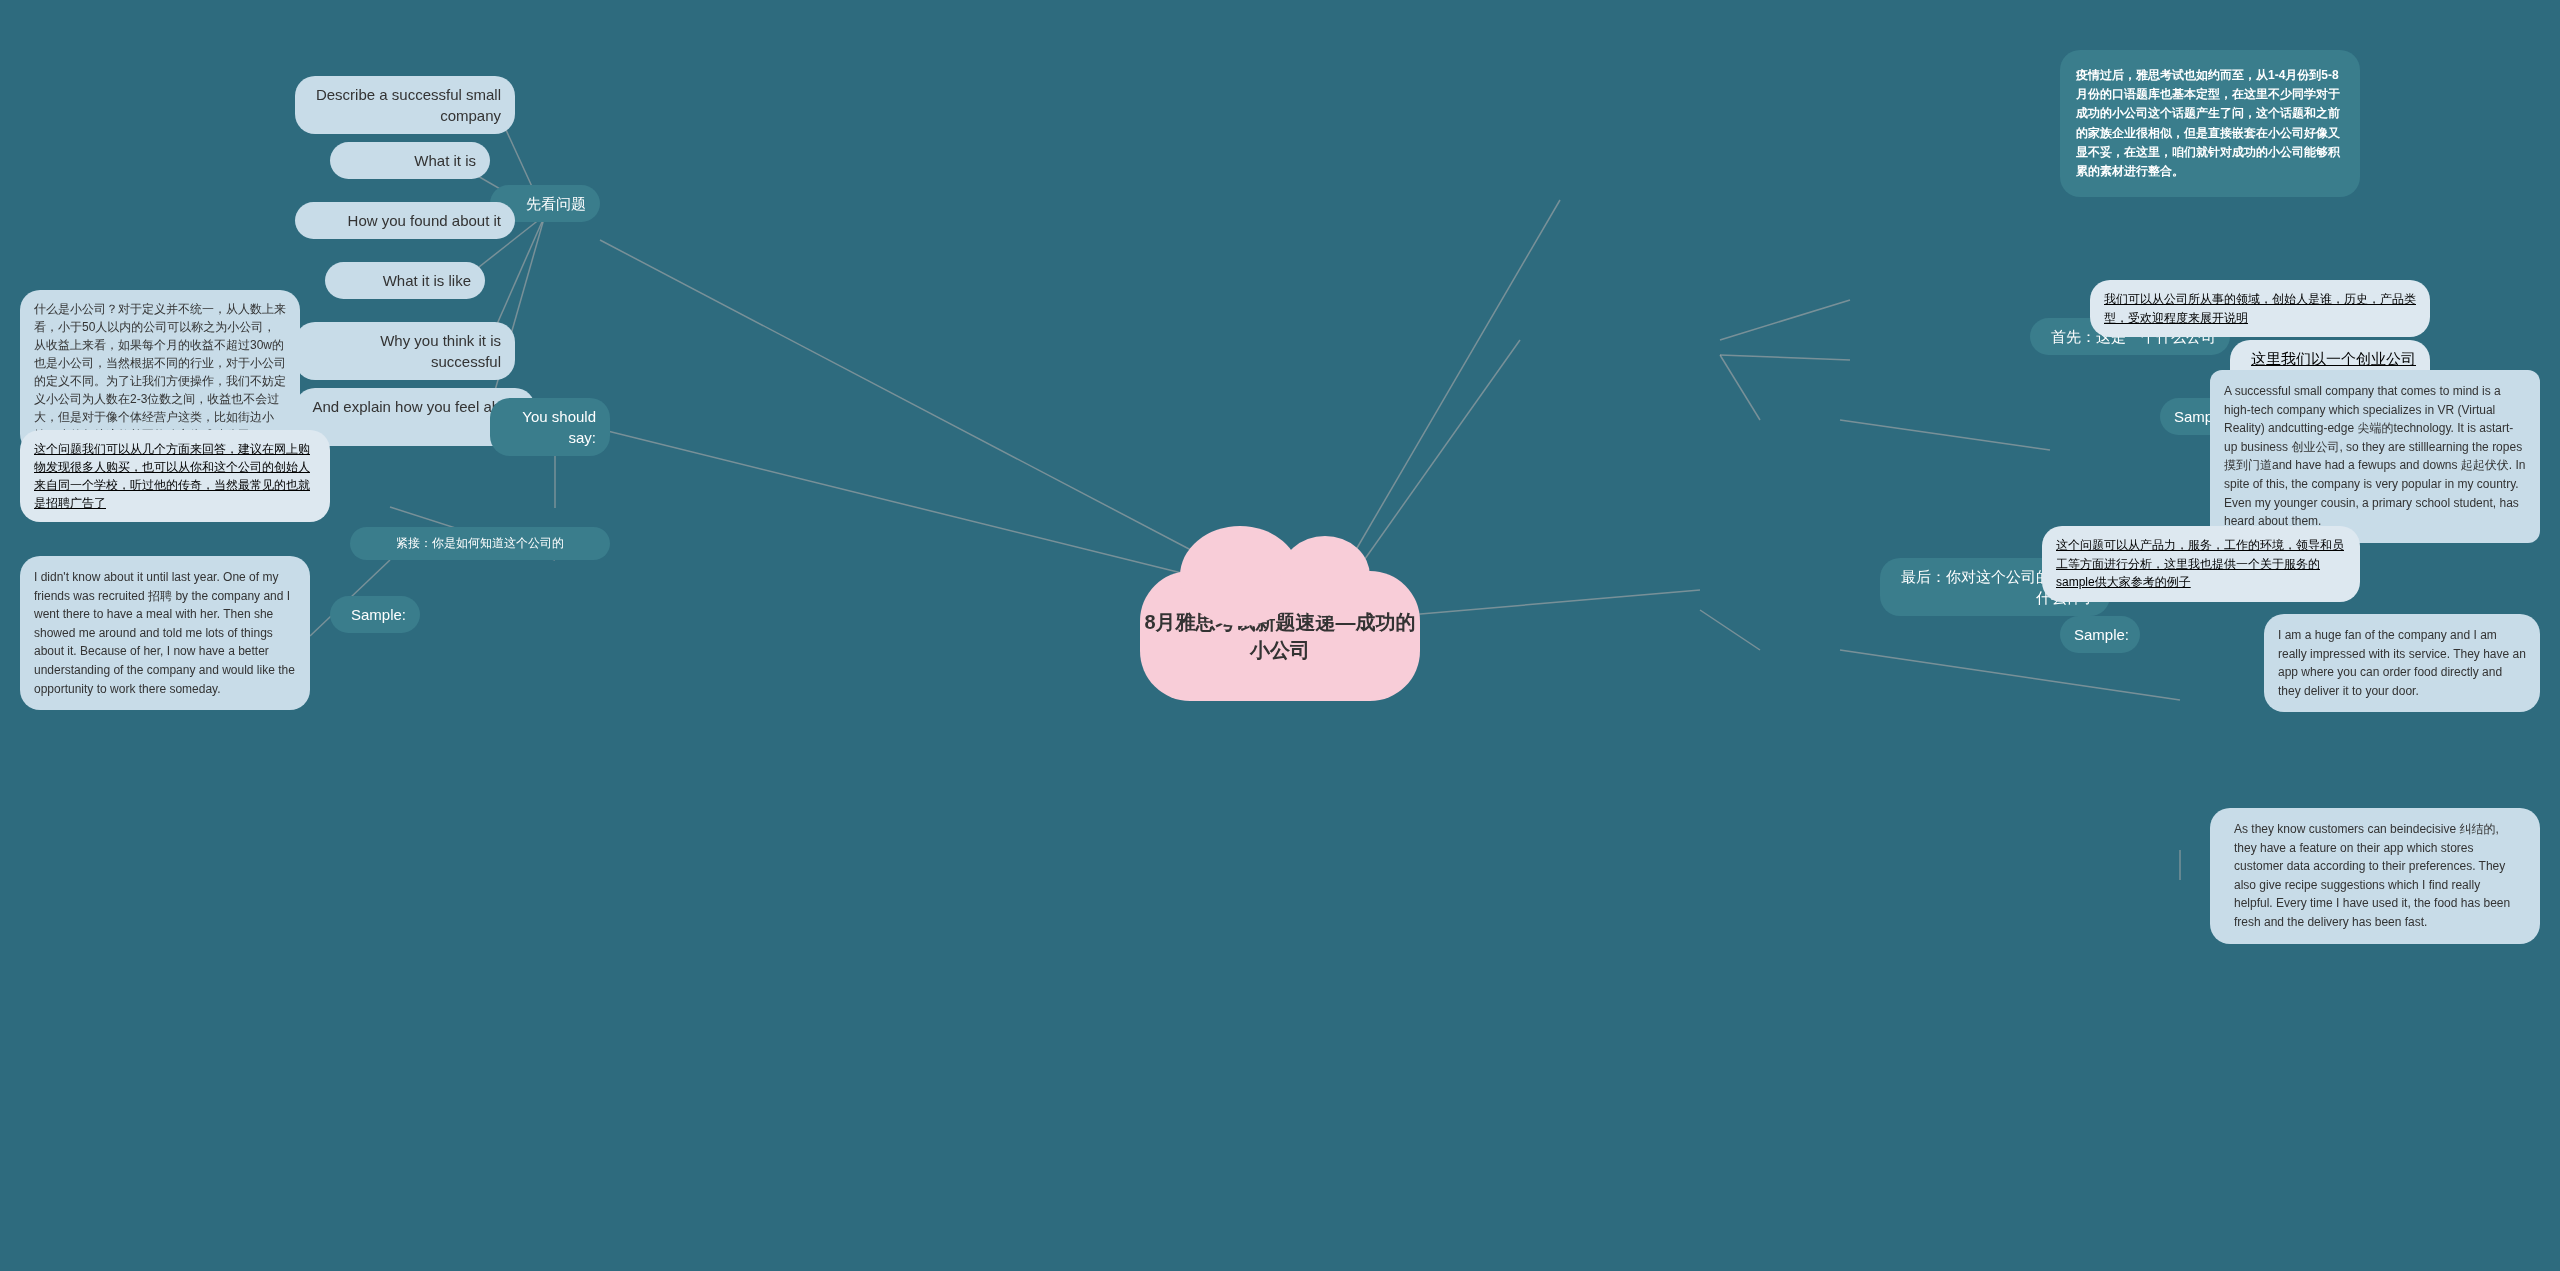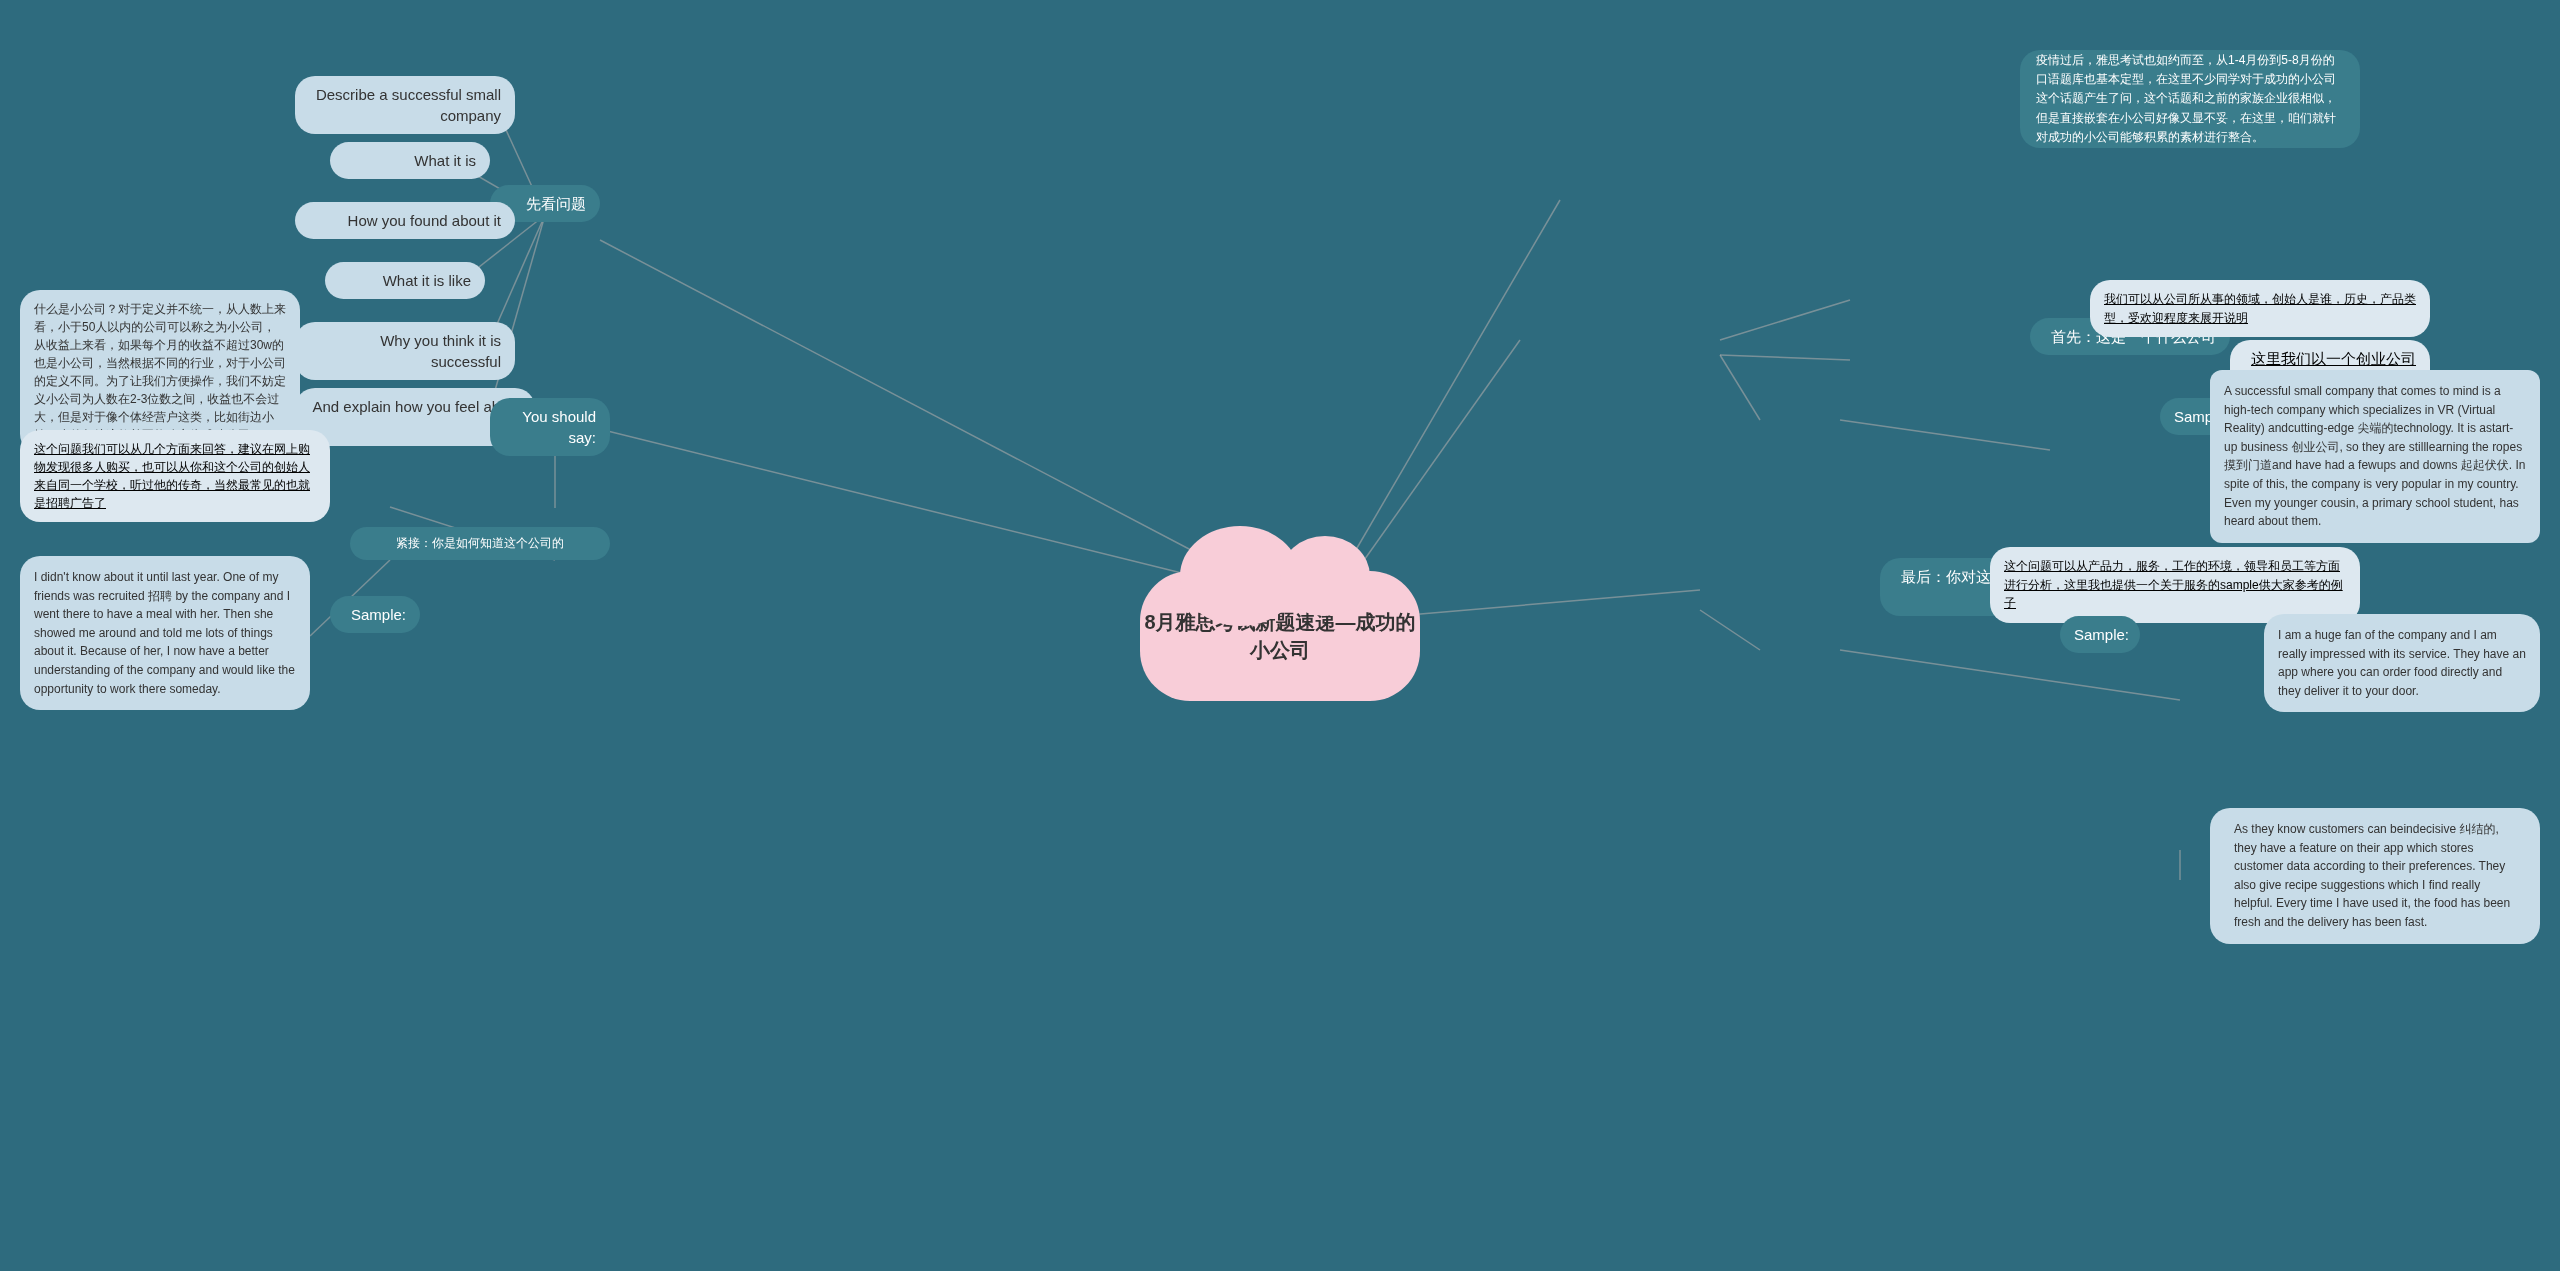"疫情过后，雅思考试也如约而至，从1-4月份到5-8月份的口语题库也基本定型，在这" .node-yiqing-big { font-weight: none -> bold; padding: 1px 16px -> 16px 16px; width: 340px -> 300px }
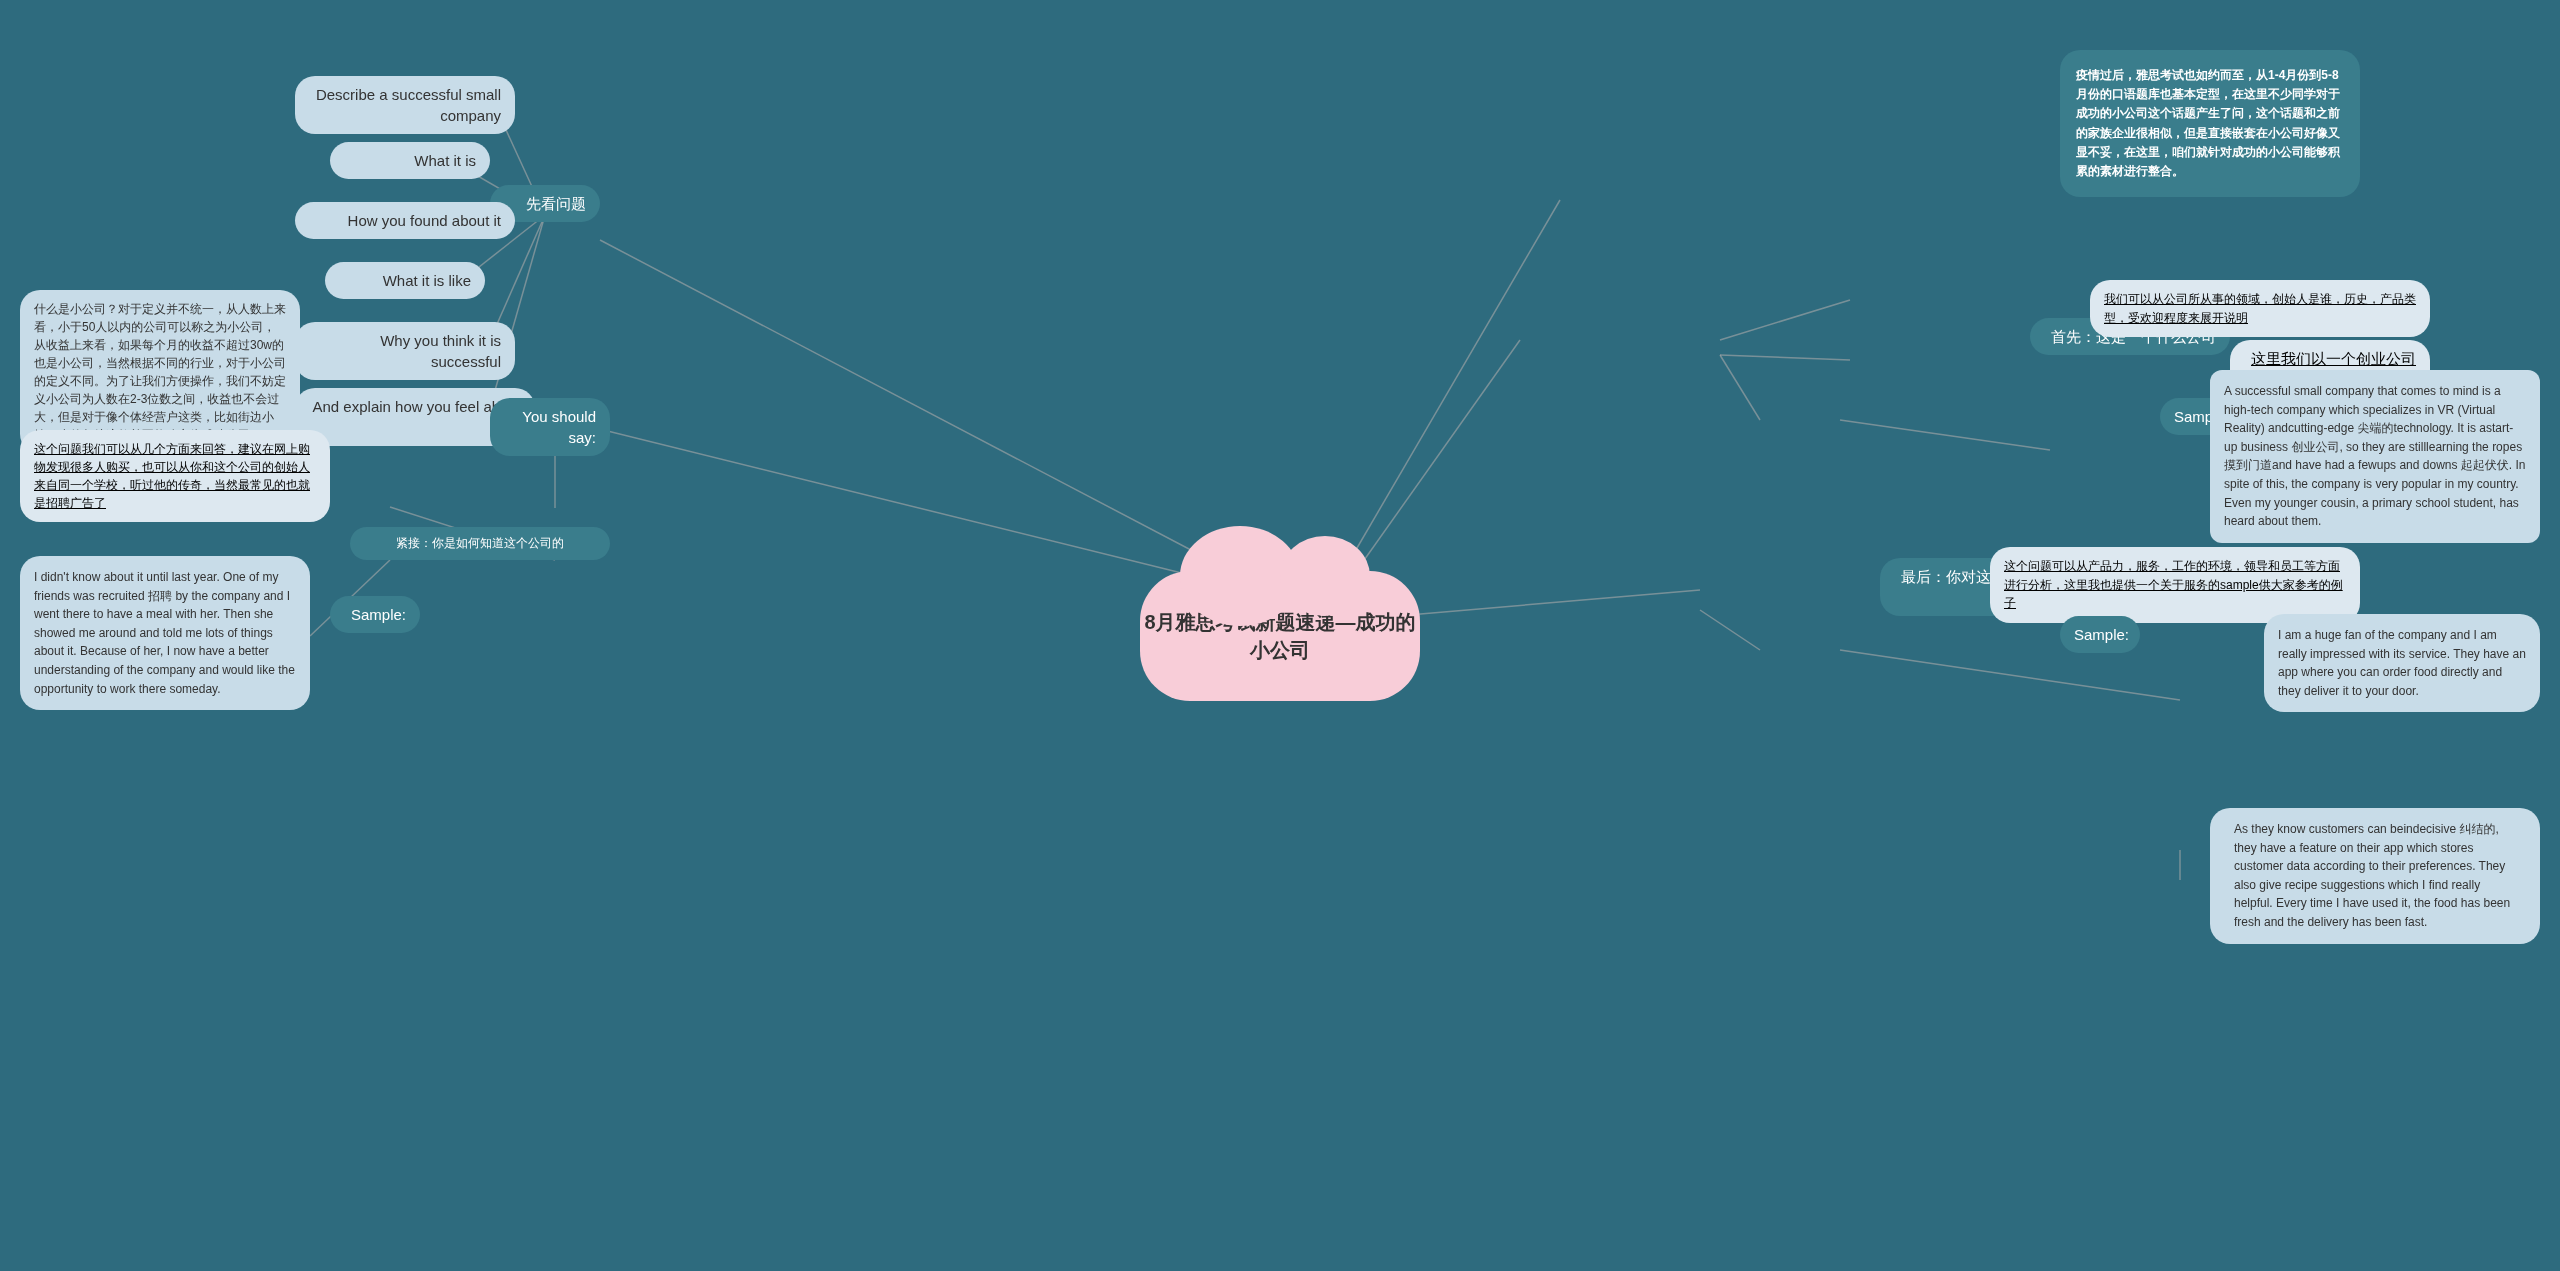"这个问题可以从产品力，服务，工作的环境，领导和员工等方面进行分析，这里我也提供一" .node-zuihou-sub { margin-top: 21px -> none; width: 370px -> 318px }
